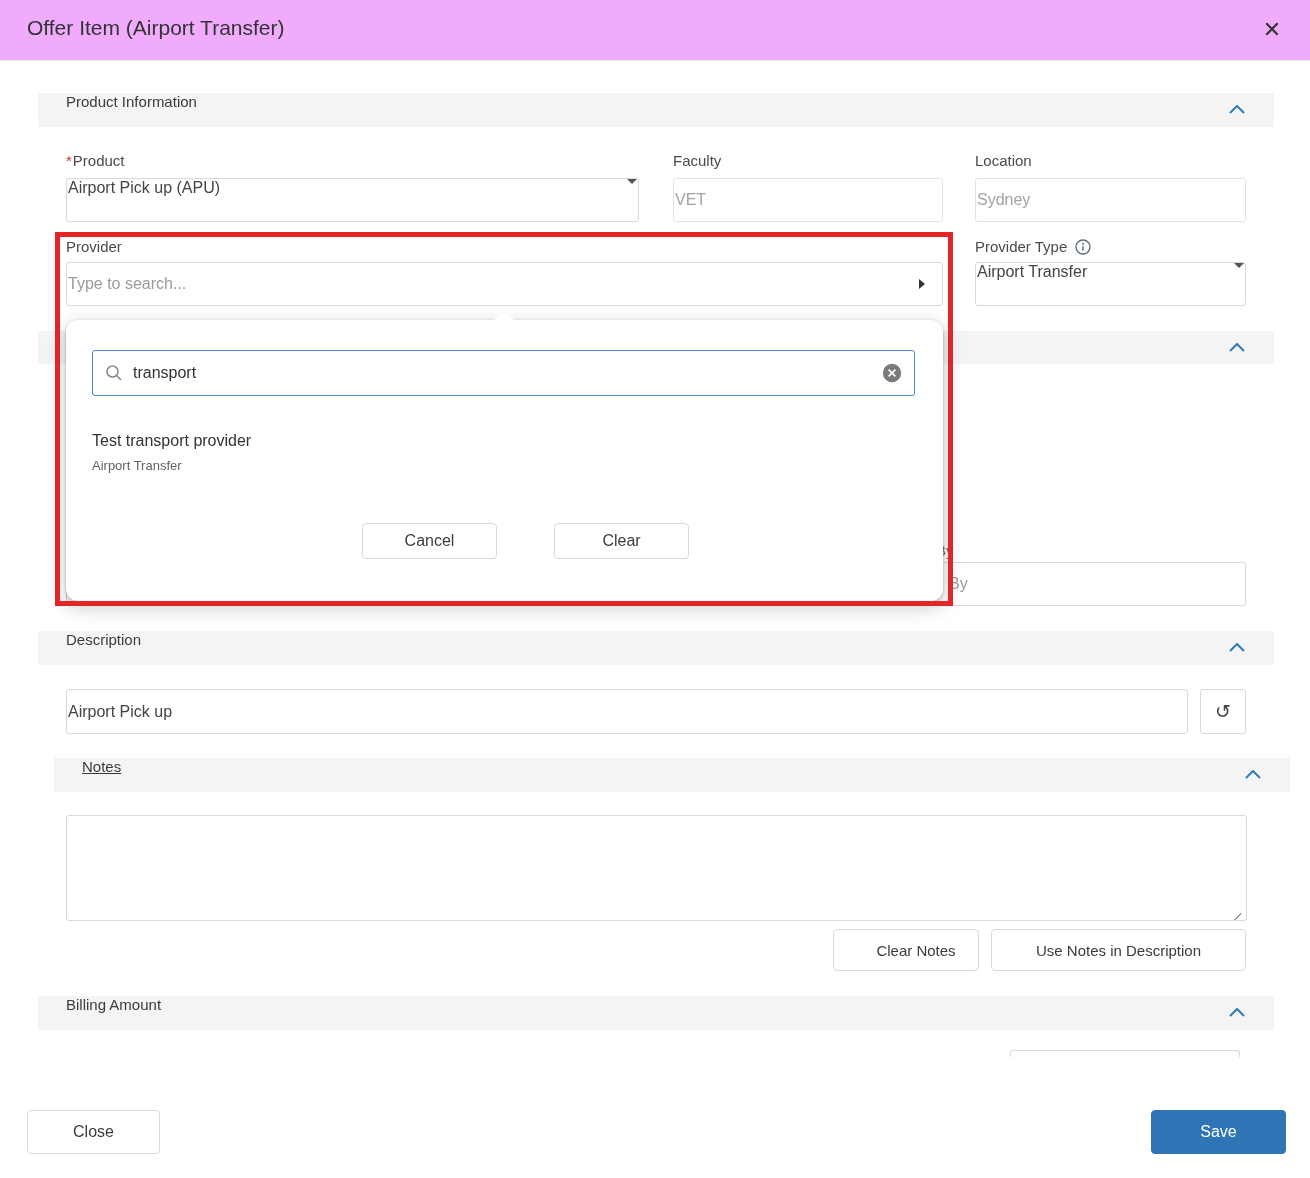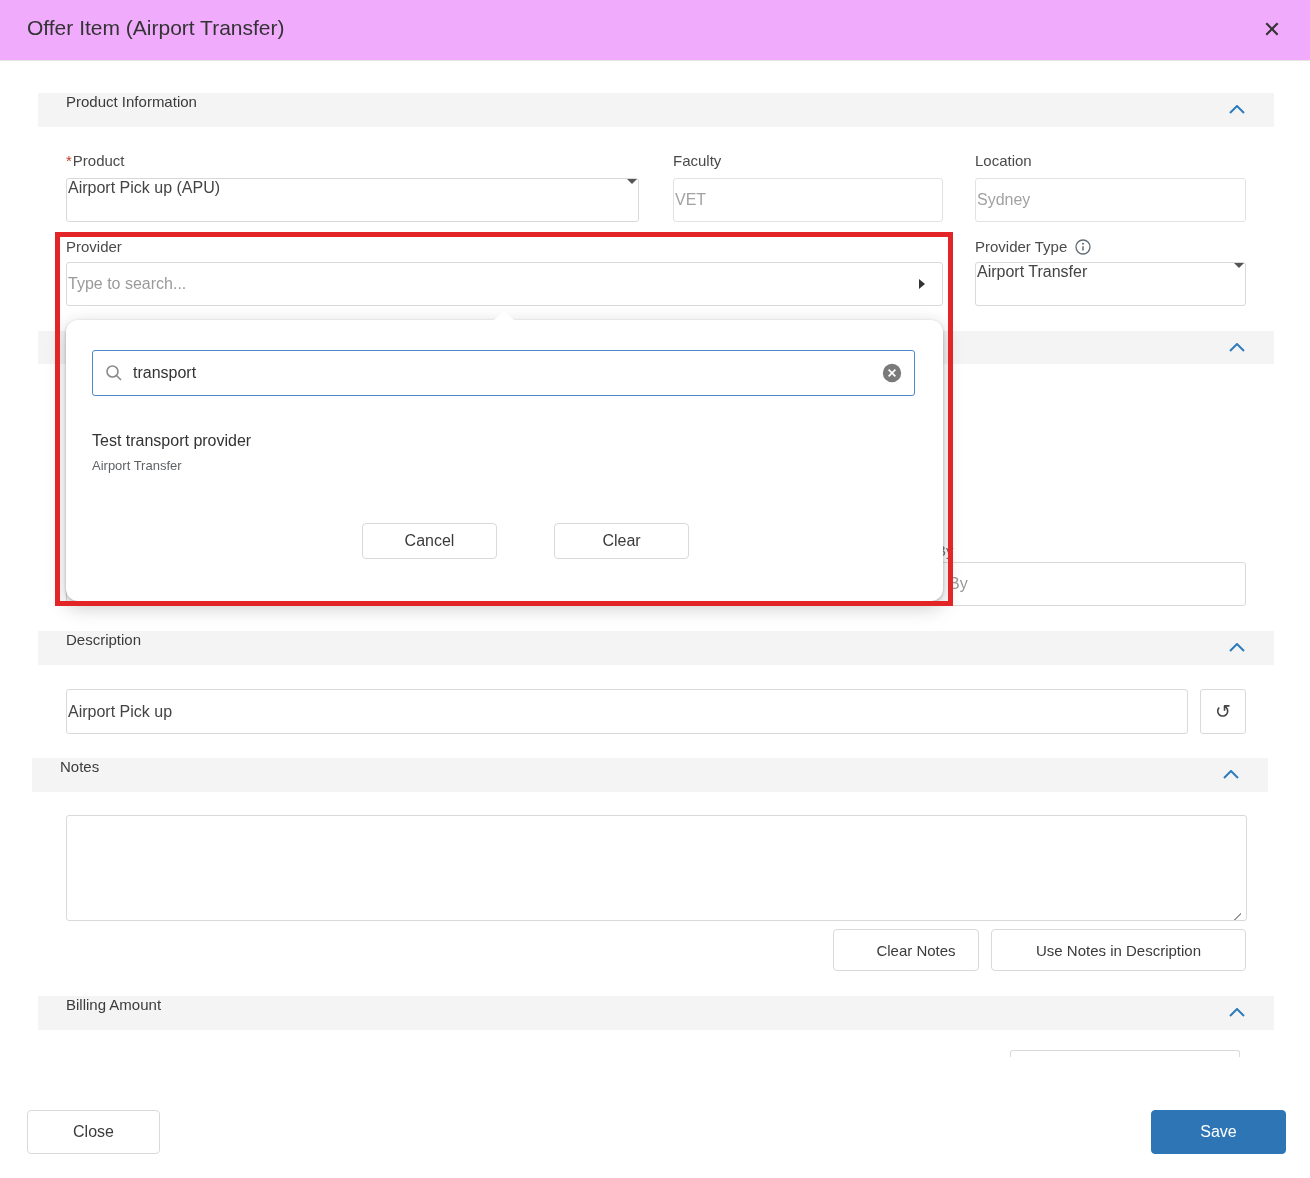"Notes" div.abs { left: 32px -> 54px; text-decoration: none -> underline }
